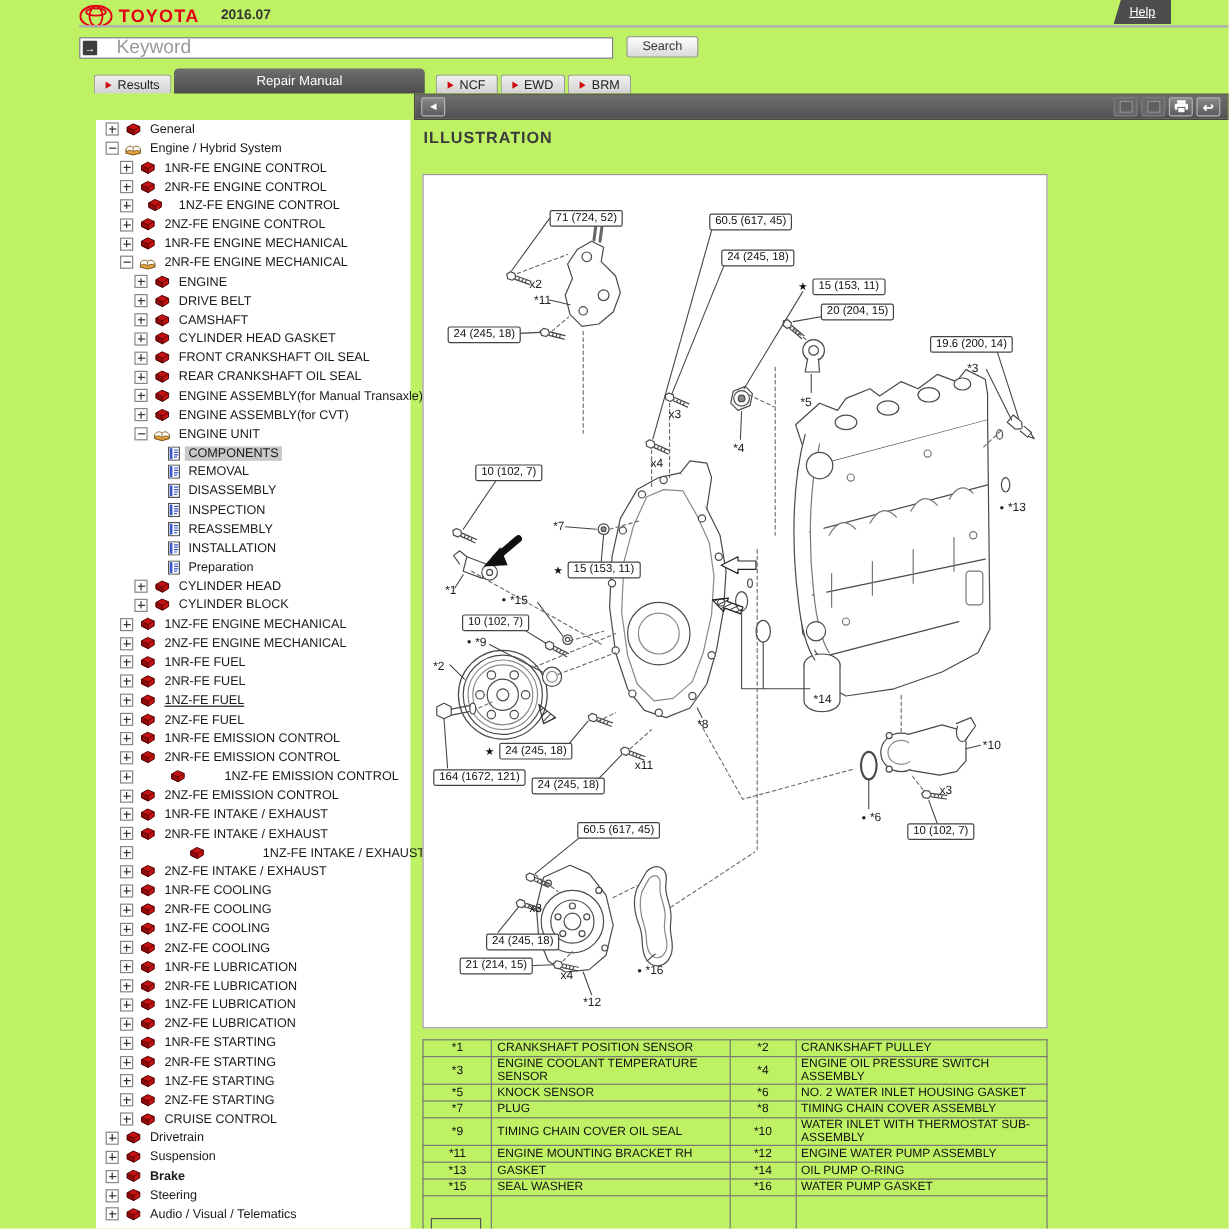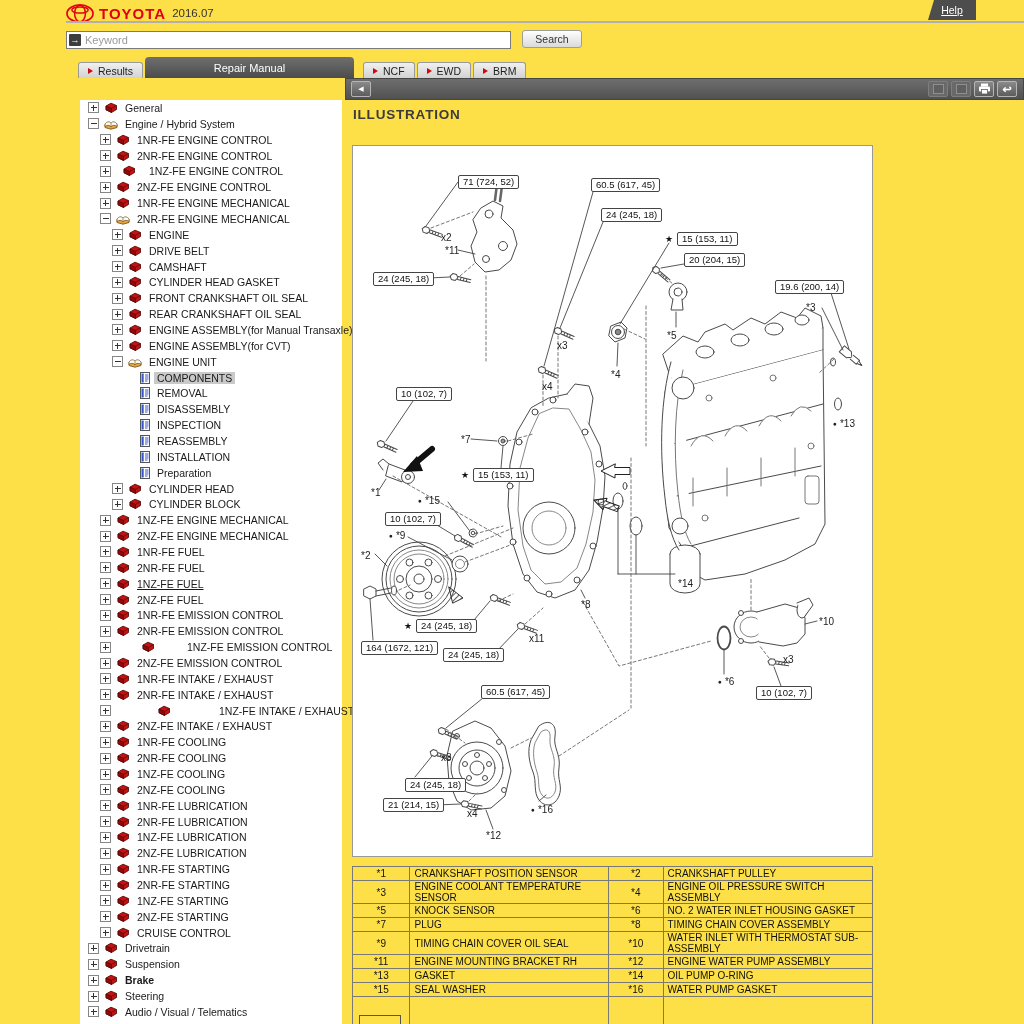"TOYOTA" #page { background: #fde047 -> #bef264 }
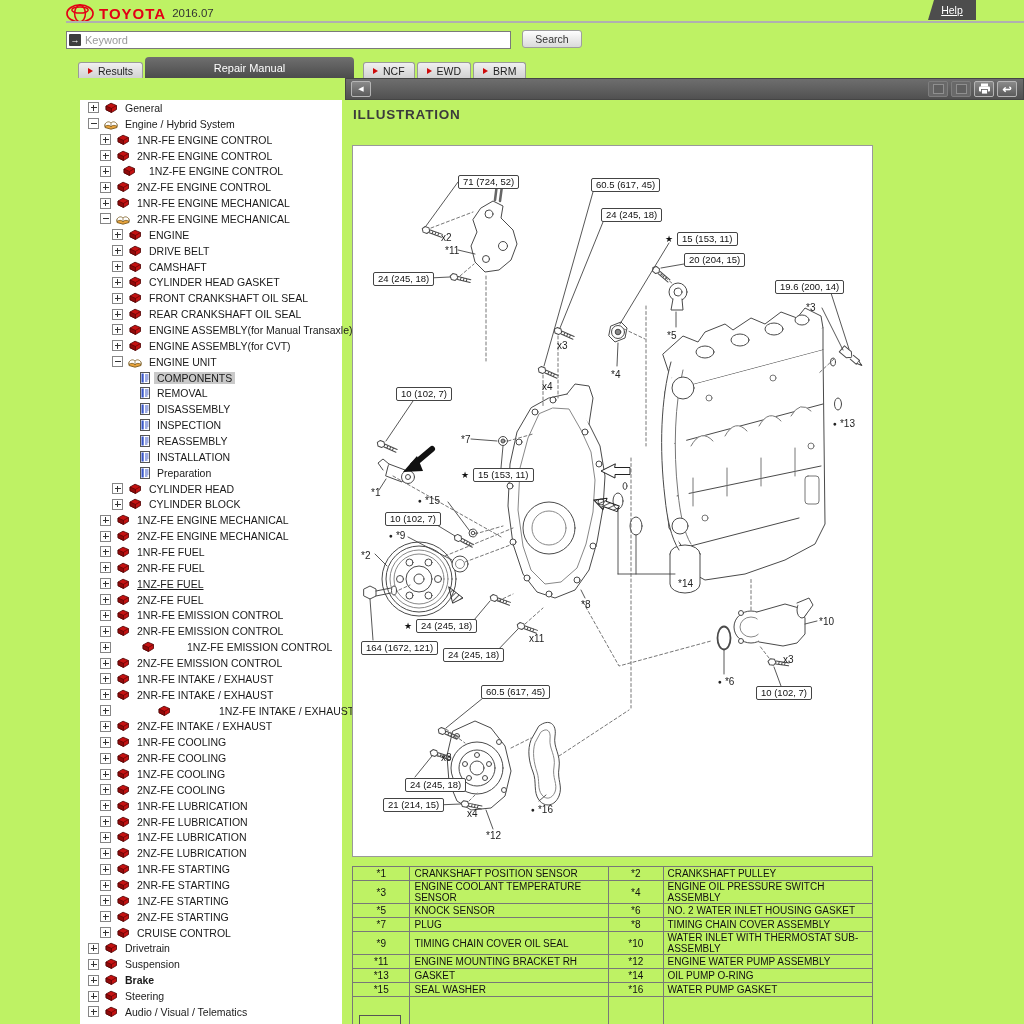"2016.07" #version { font-weight: normal -> bold; margin-left: 6px -> 18px }
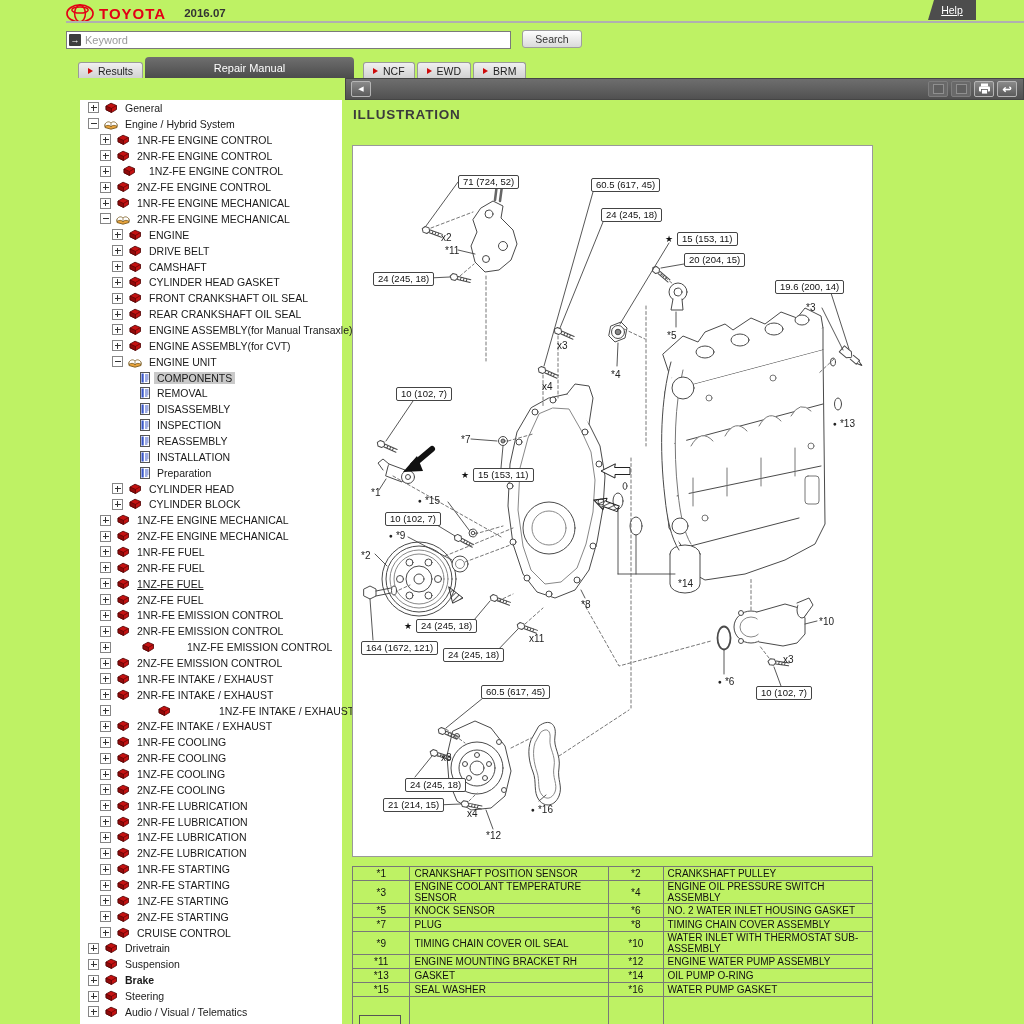"Keyword" #search-ph { font-size: 11px -> 16px; margin-left: 4px -> 16px }
